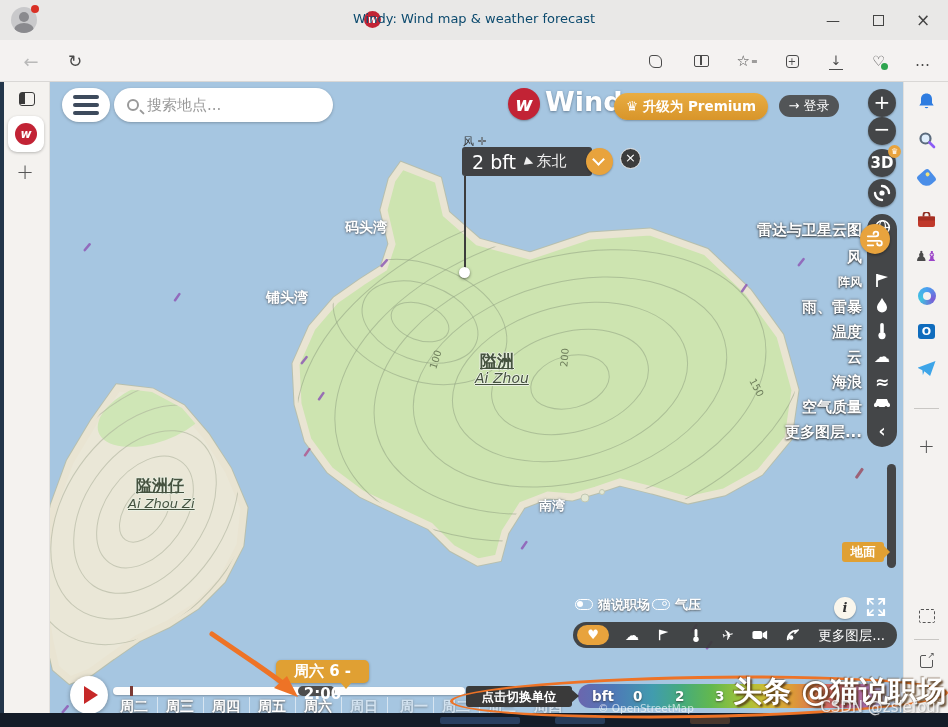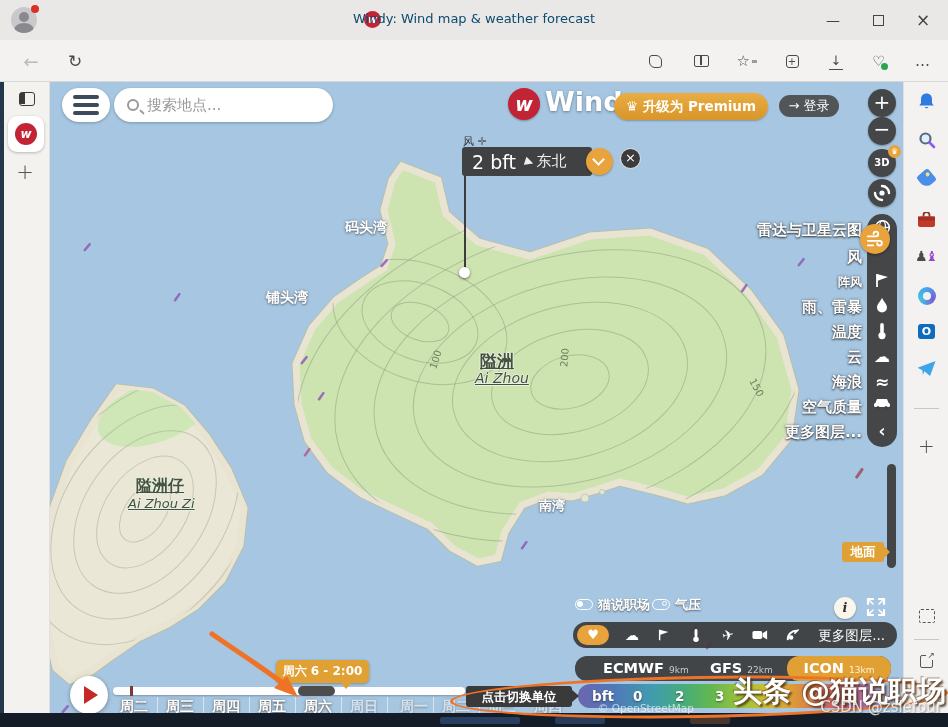"3D" div.mc { font-size: 10px -> 15px }
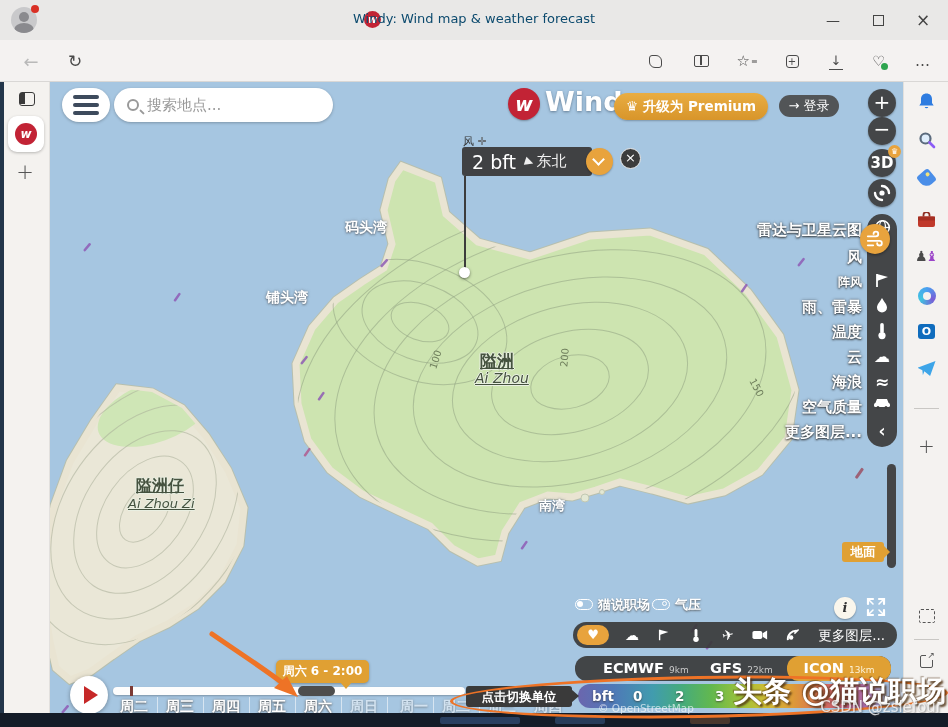"周六 6 - 2:00" .tooltip { font-size: 12px -> 15px }
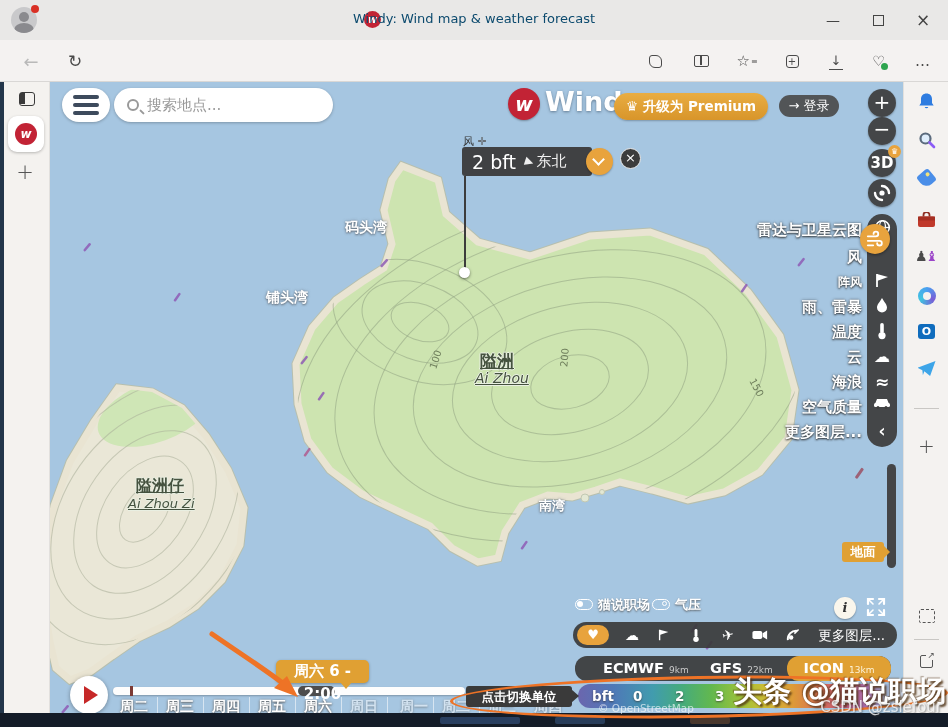"ECMWF 9km" div.modelbar { html: <div> <span><span>ECMWF</span> <small>9km</small></span> <span><span>GFS</span> <small>22km</small></span> <span><span>ICON</span> <small>13km</small></span> </div> -> none }
